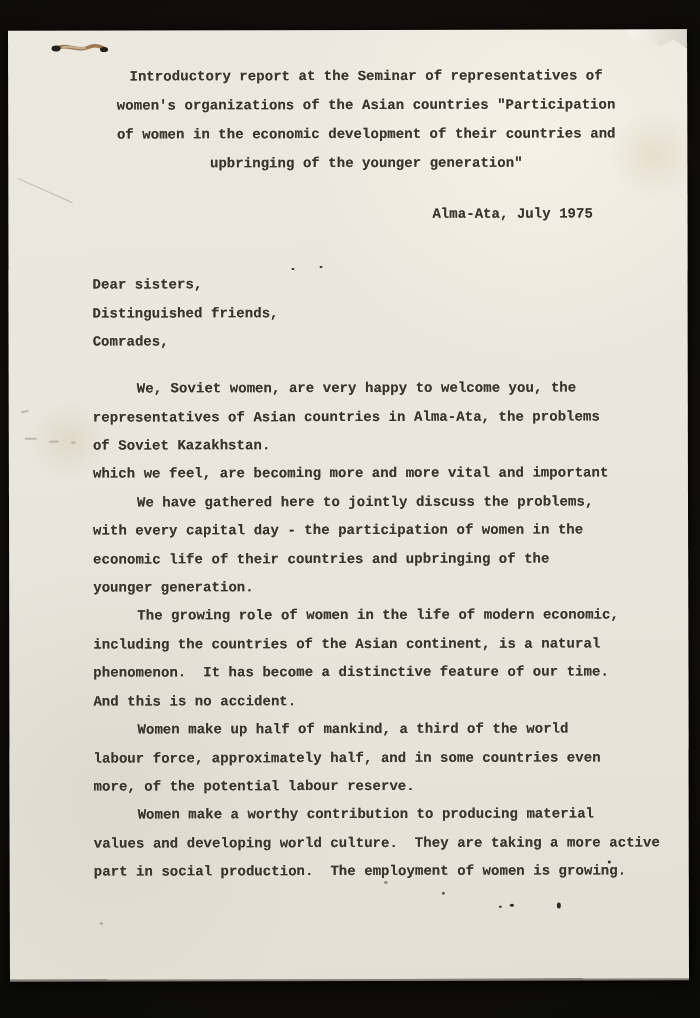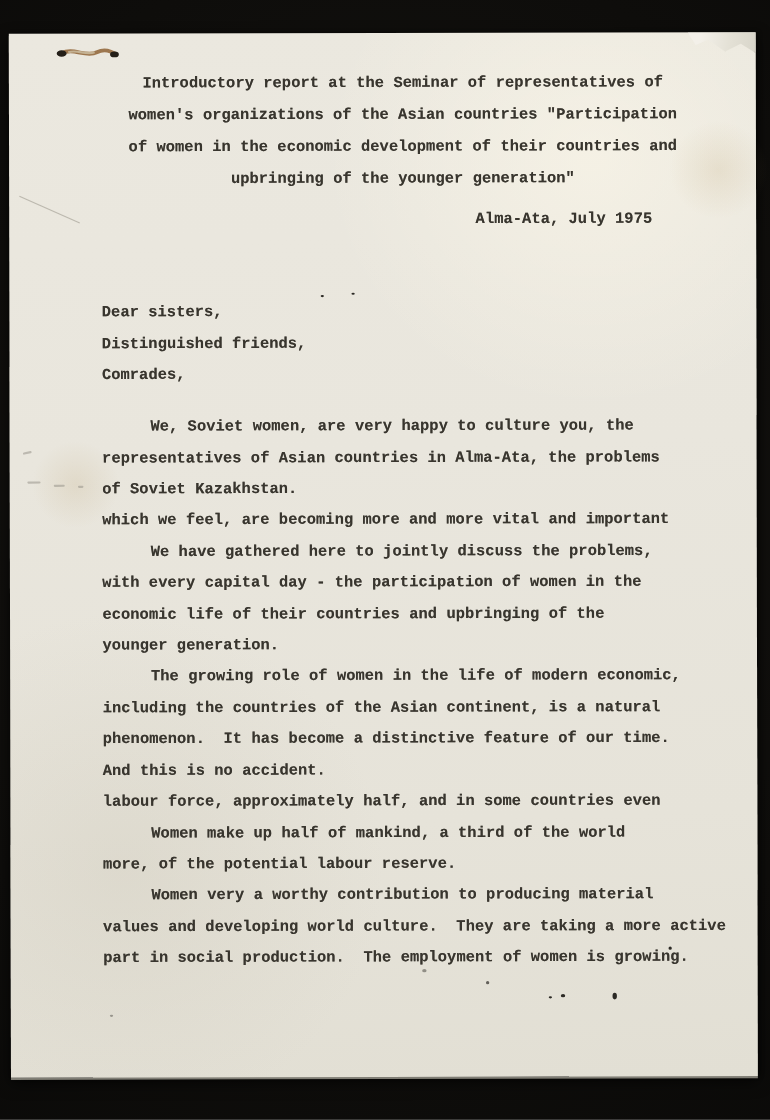"Alma-Ata, July 1975" .dateline { top: 156px -> 170px }
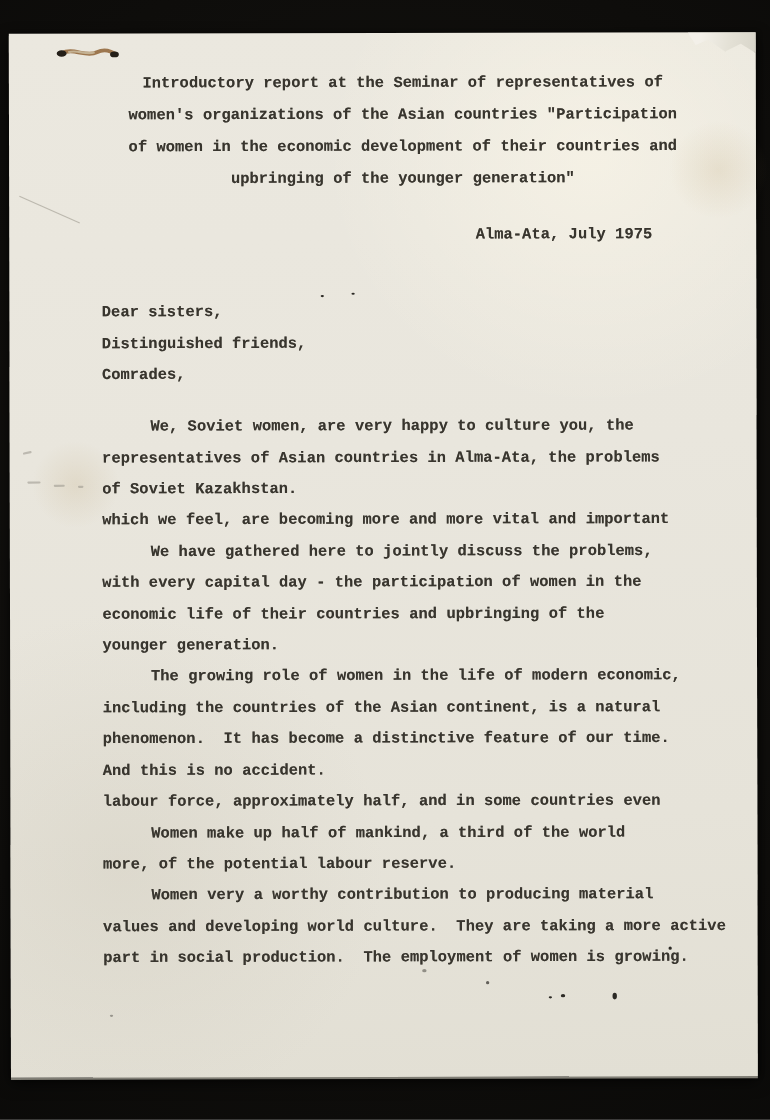"We, Soviet women, are very" div.tline { text: culture -> welcome }
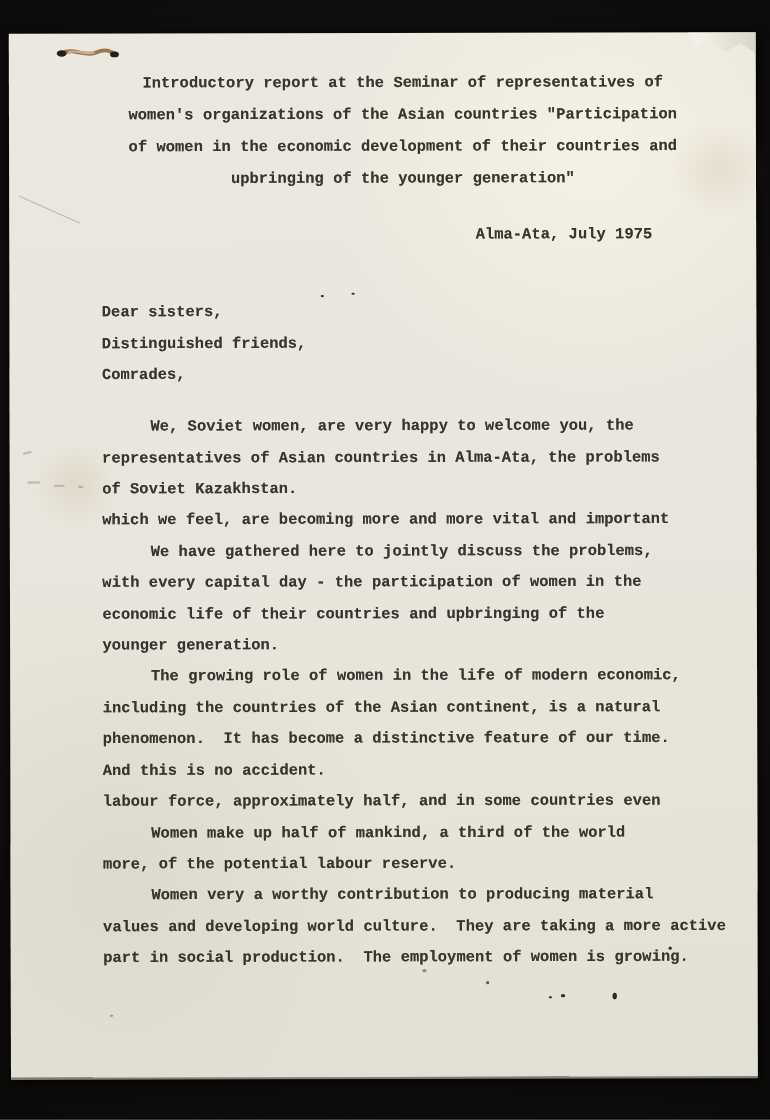"labour force, approximately half, and" div.tline { order: before "Women make up half of" -> after "Women make up half of" }
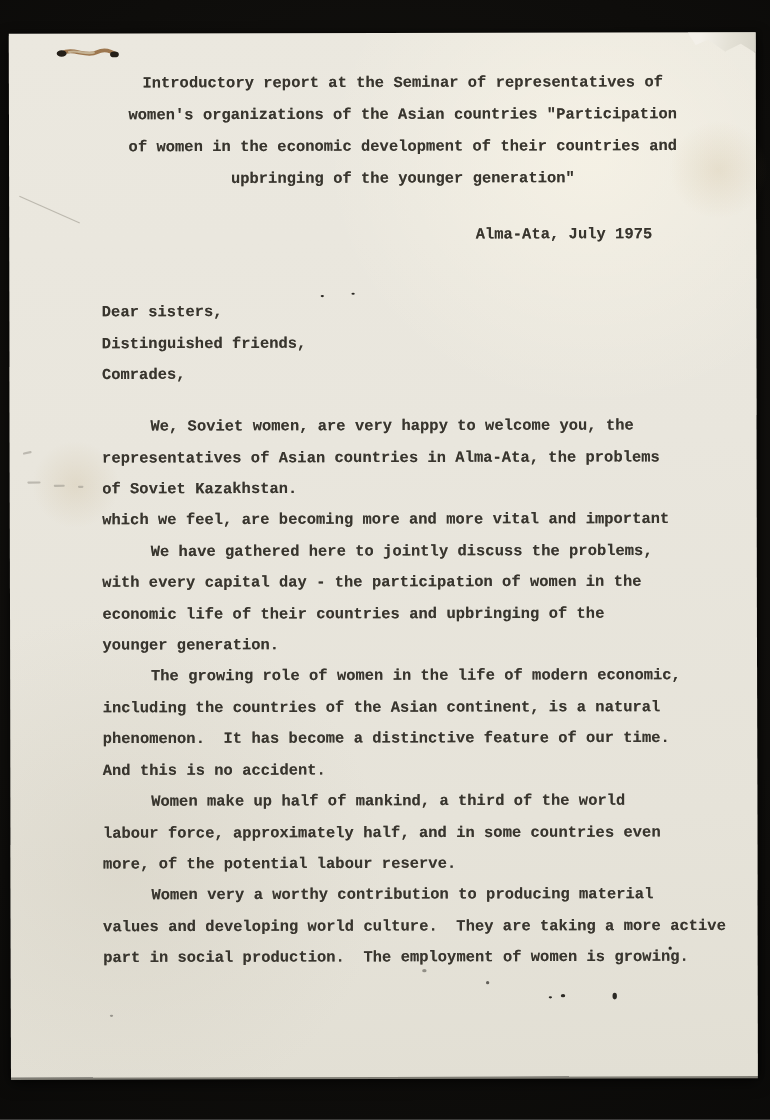"Women very a worthy contribution" div.tline { text: very -> make }
